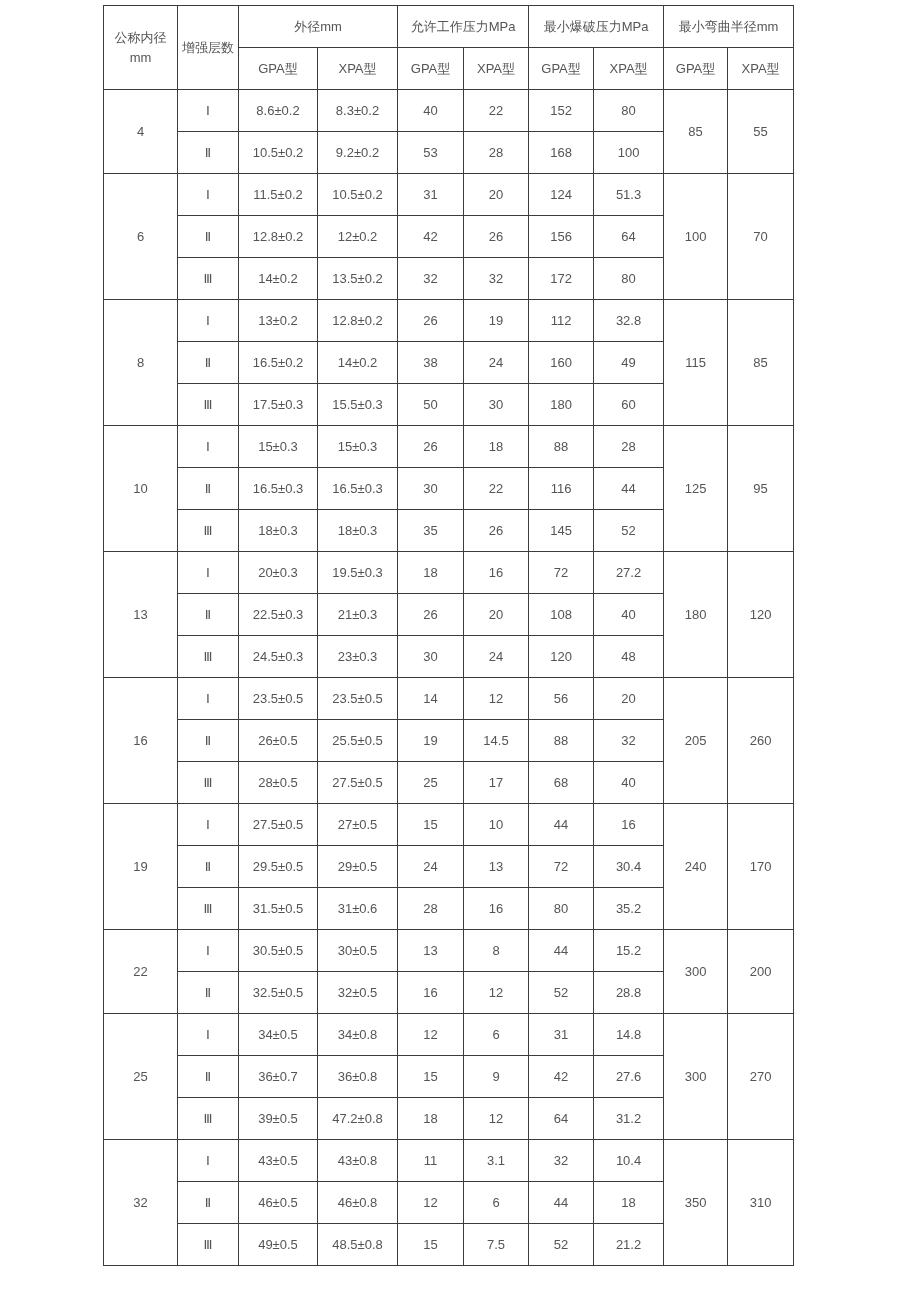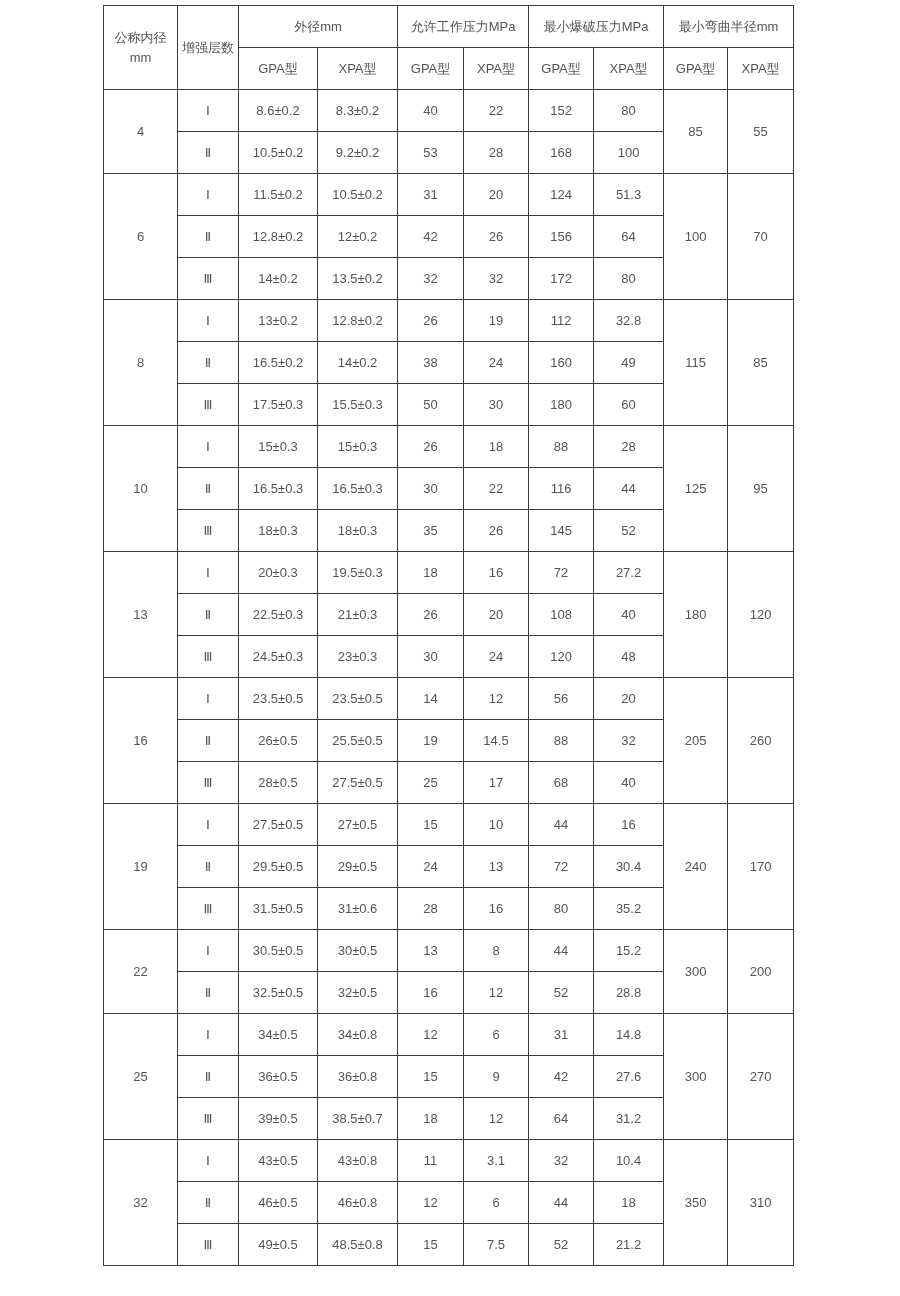"36±0.5" td { text: 0.5 -> 0.7 }
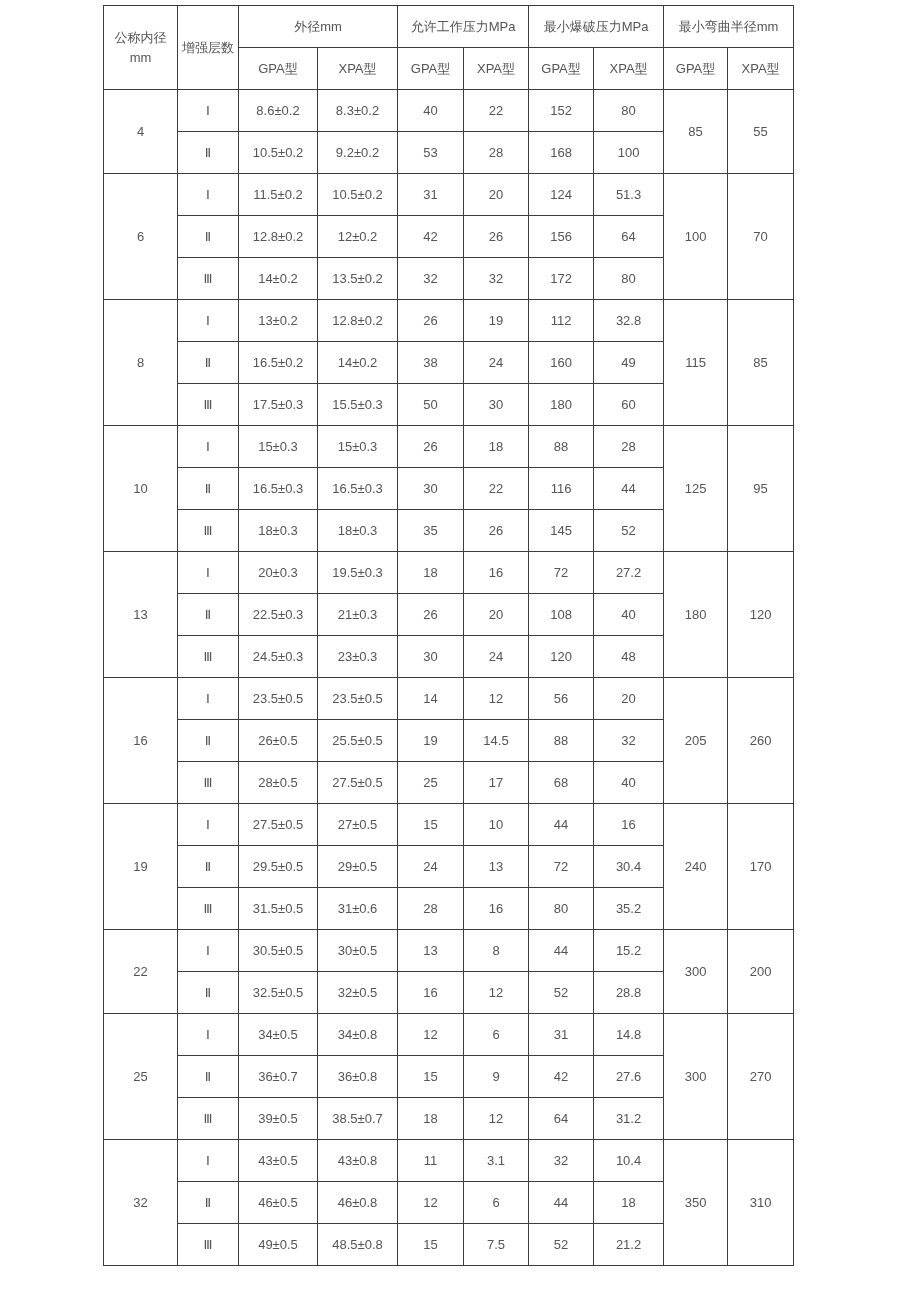"38.5±0.7" td { text: 38.5±0.7 -> 47.2±0.8 }
